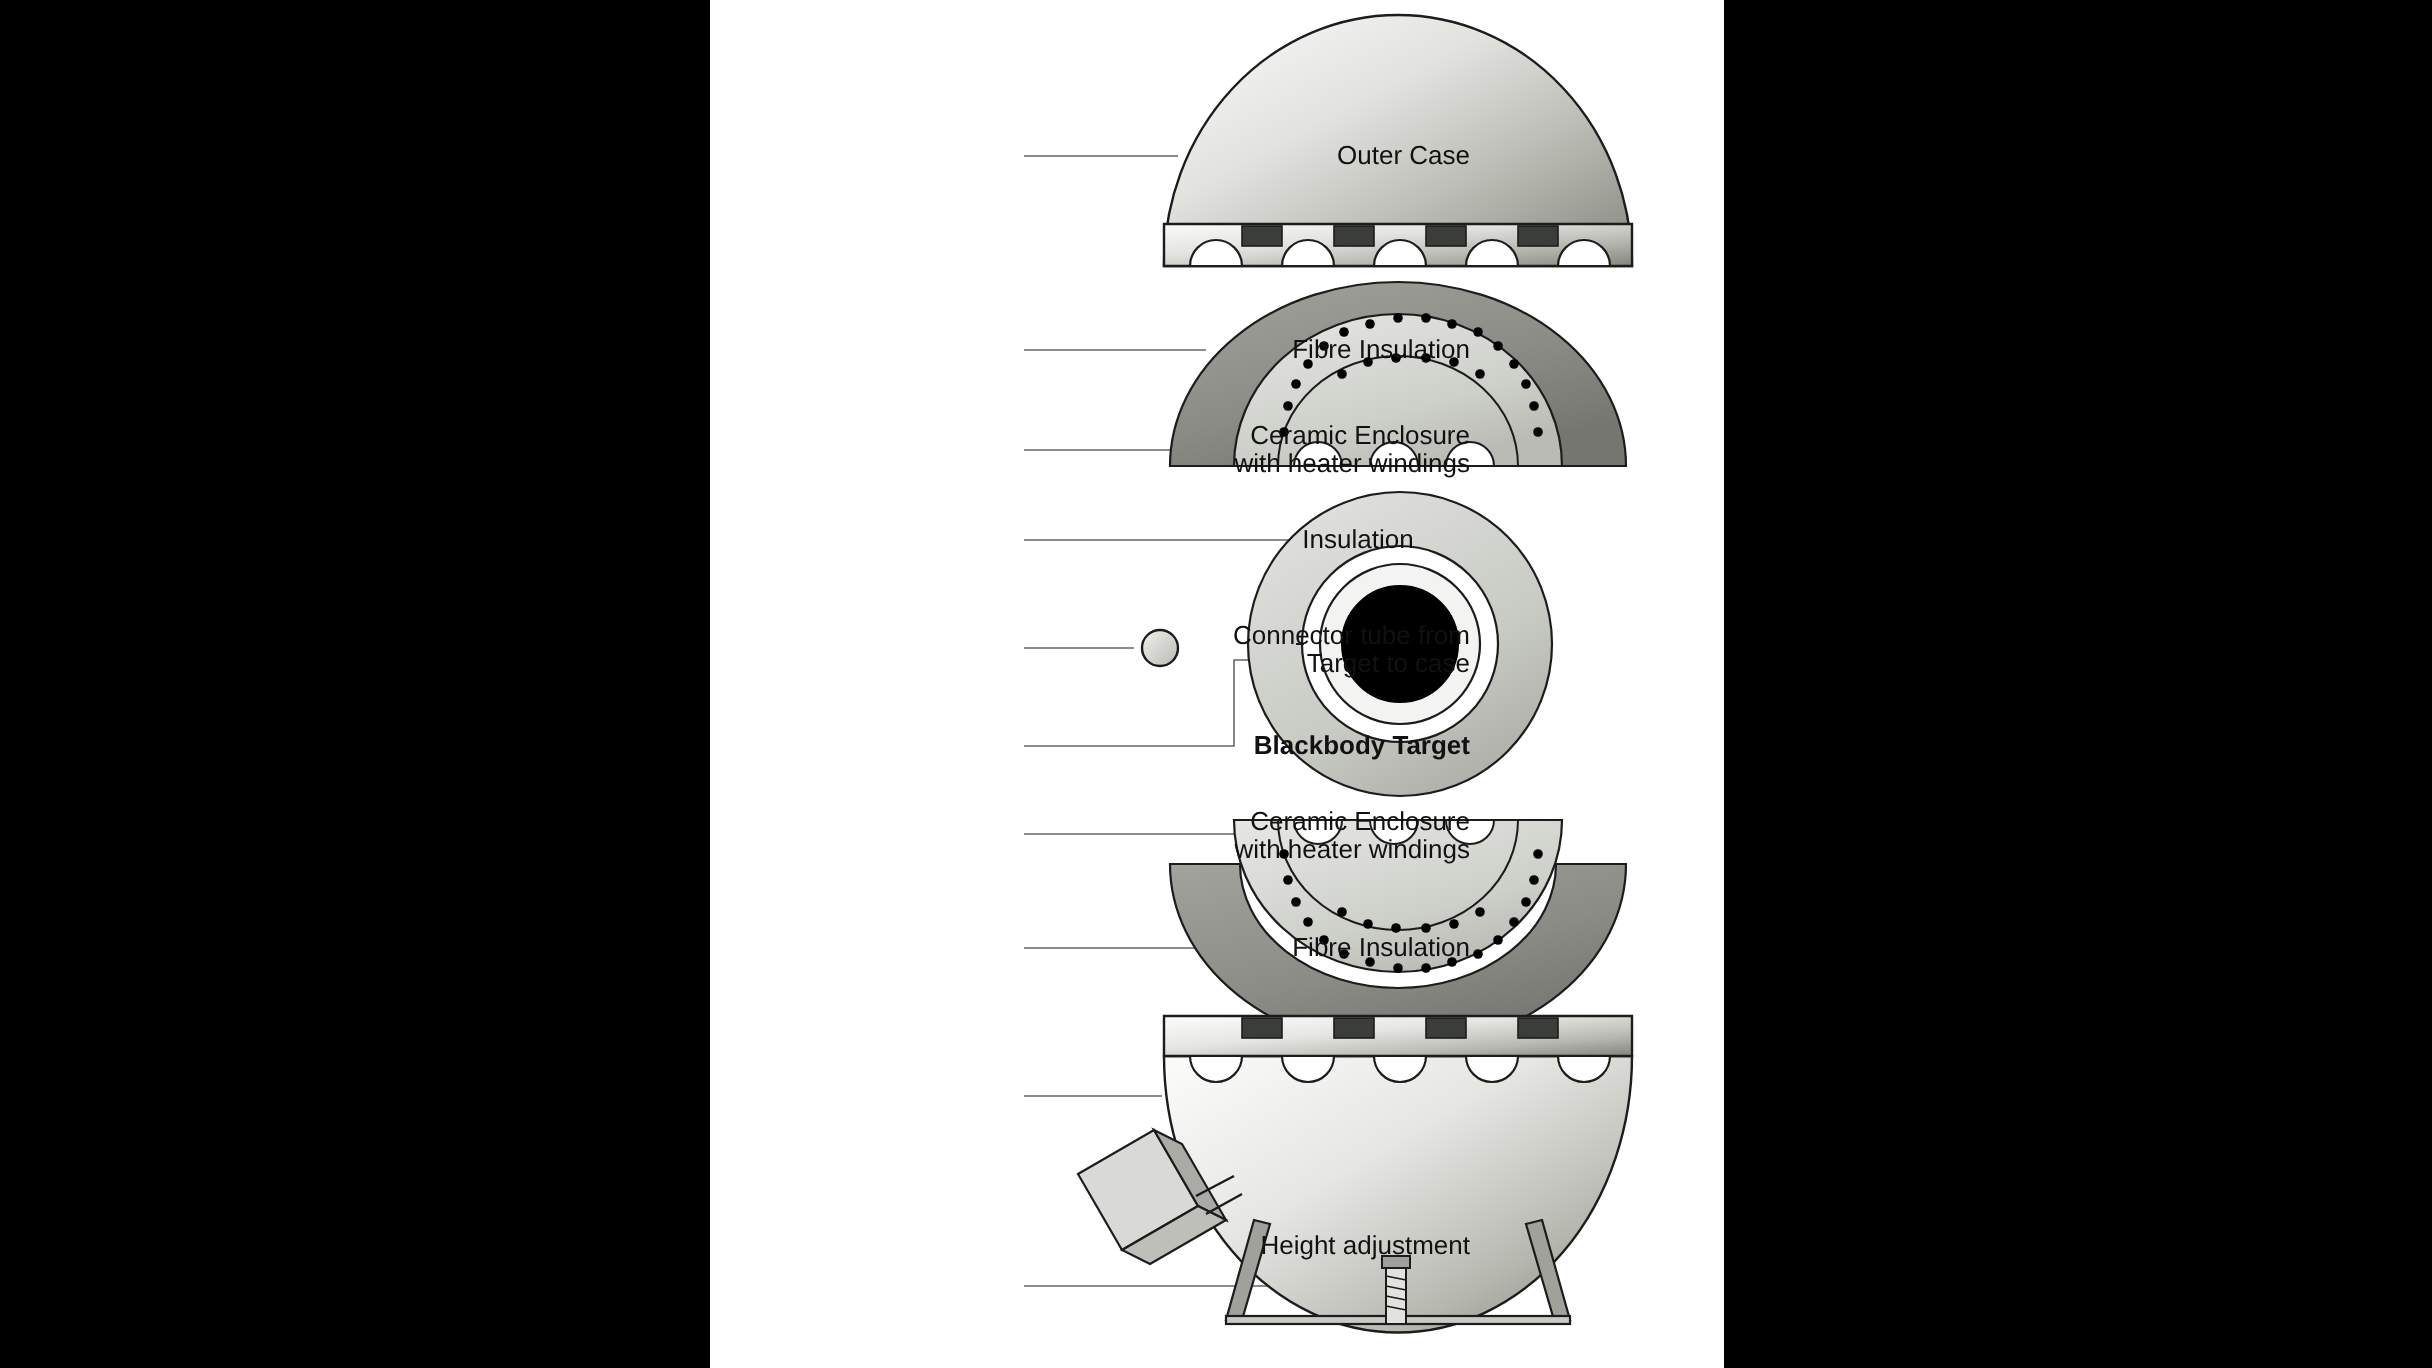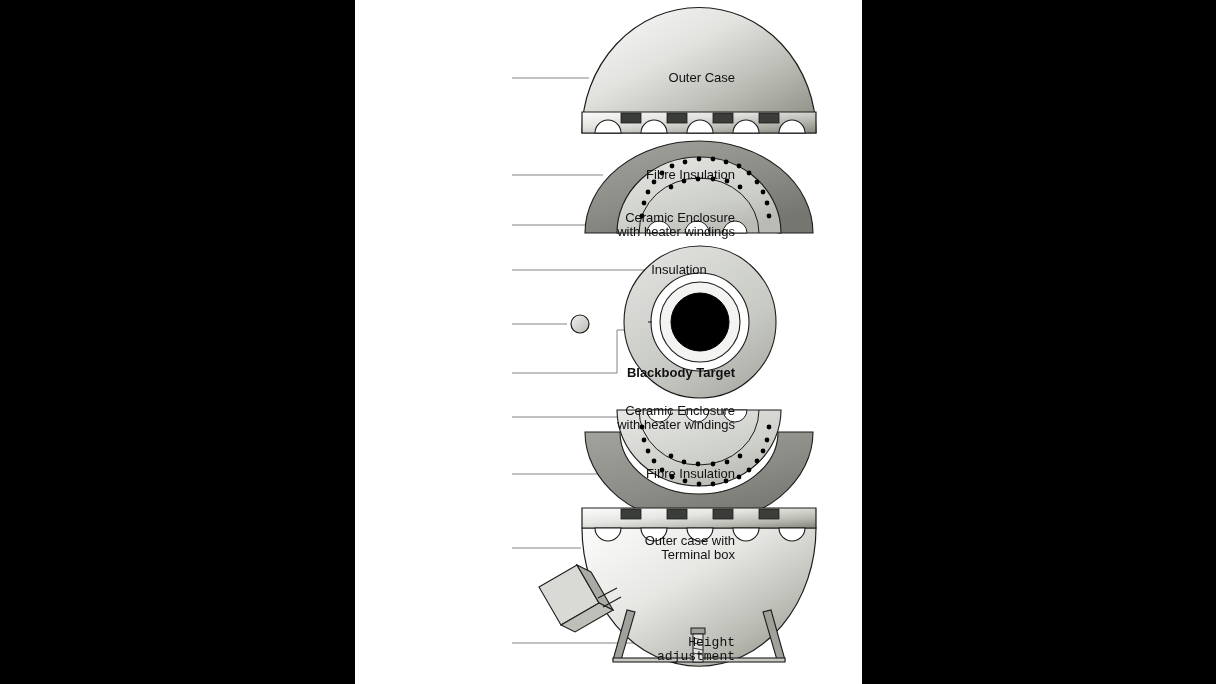"Connector tube from" div.label { html: none -> <div>Connector tube from Target to case</div> }
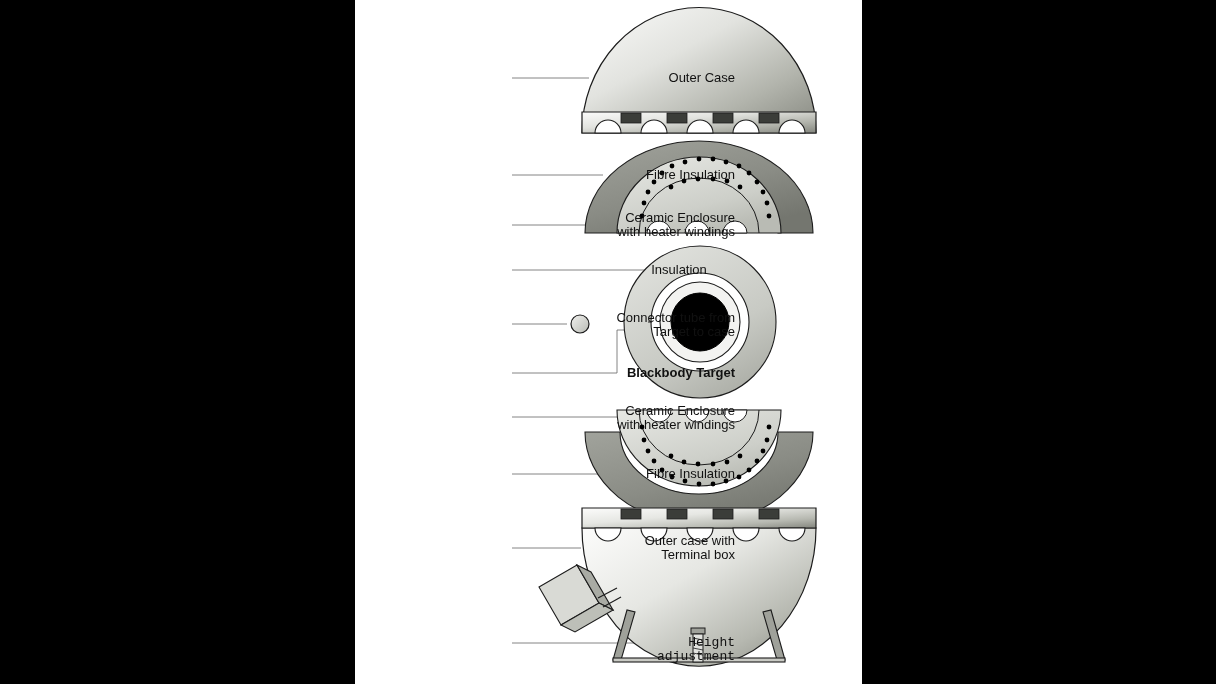"Outer case with" div.label { html: <div>Outer case with Terminal box</div> -> none }
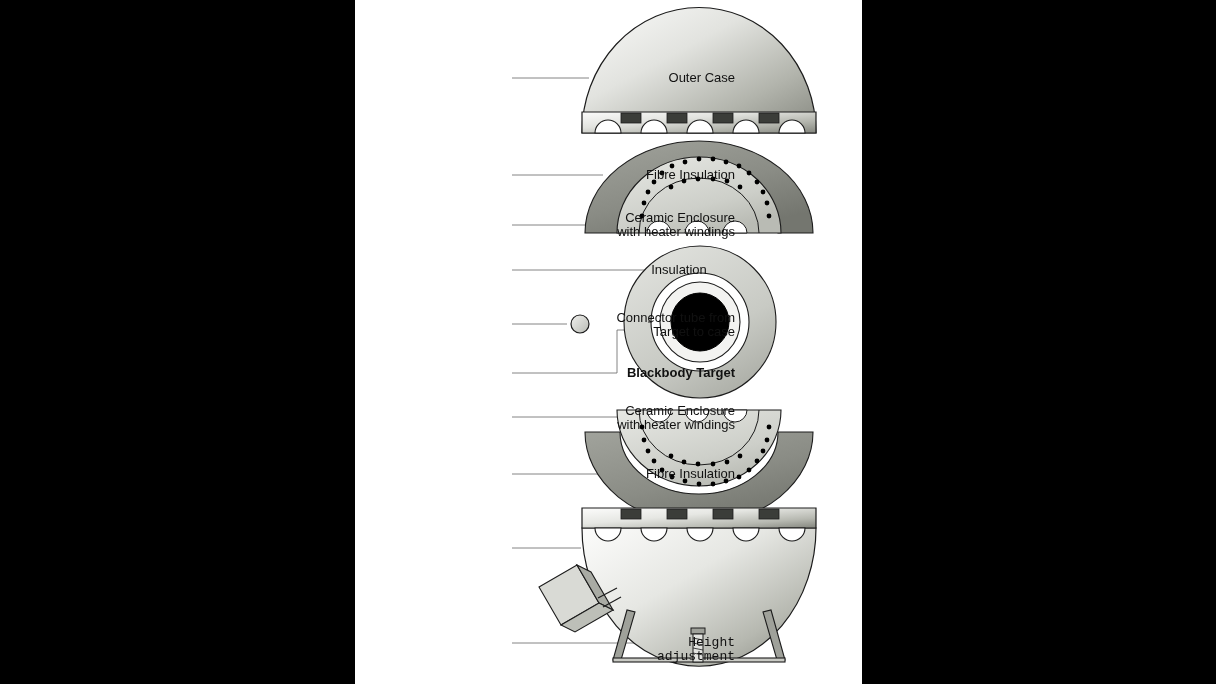"Height adjustment" div.label { font-family: Liberation Mono, monospace -> none; top: 636px -> 616px }
